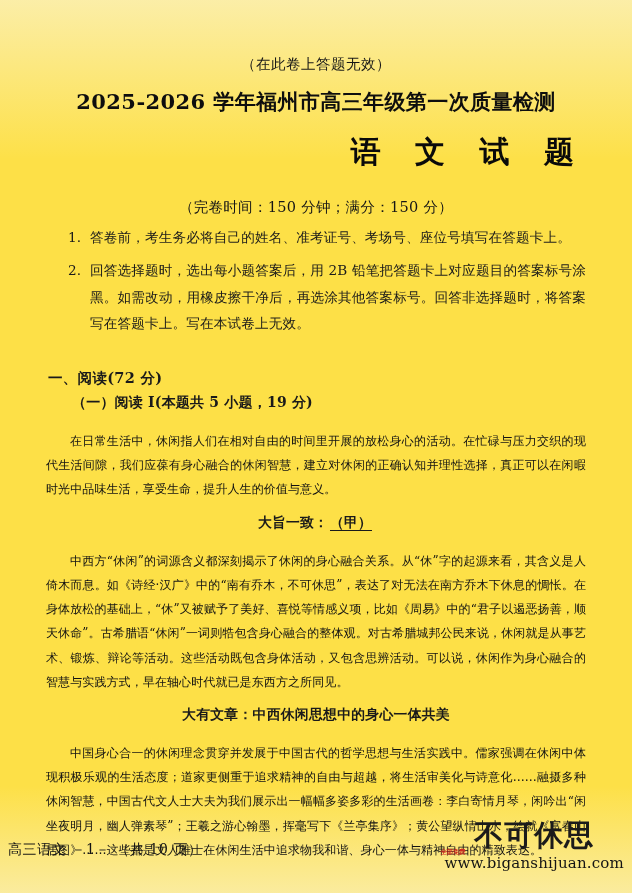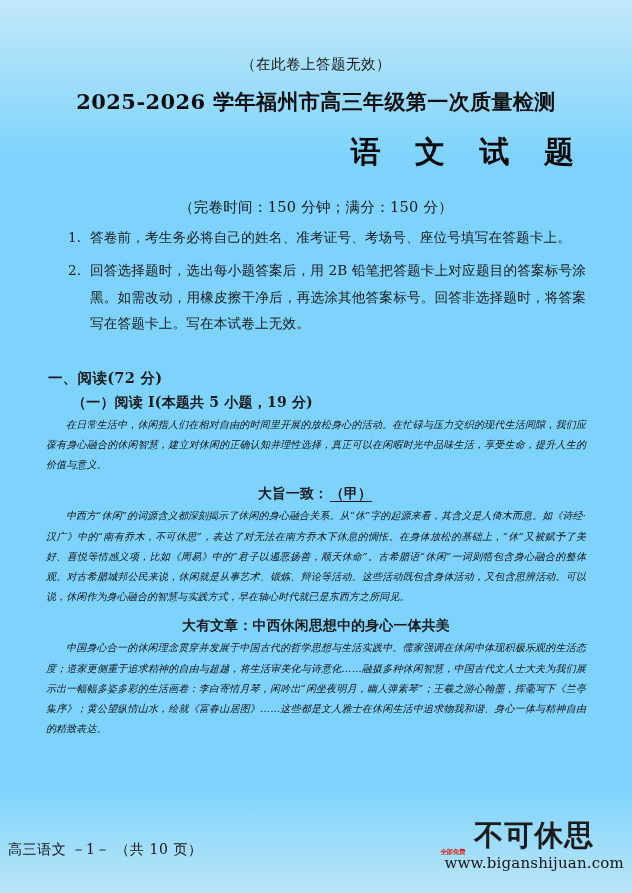"（在此卷上答题无效）" #page { background: #7dd3fc -> #fde047 }
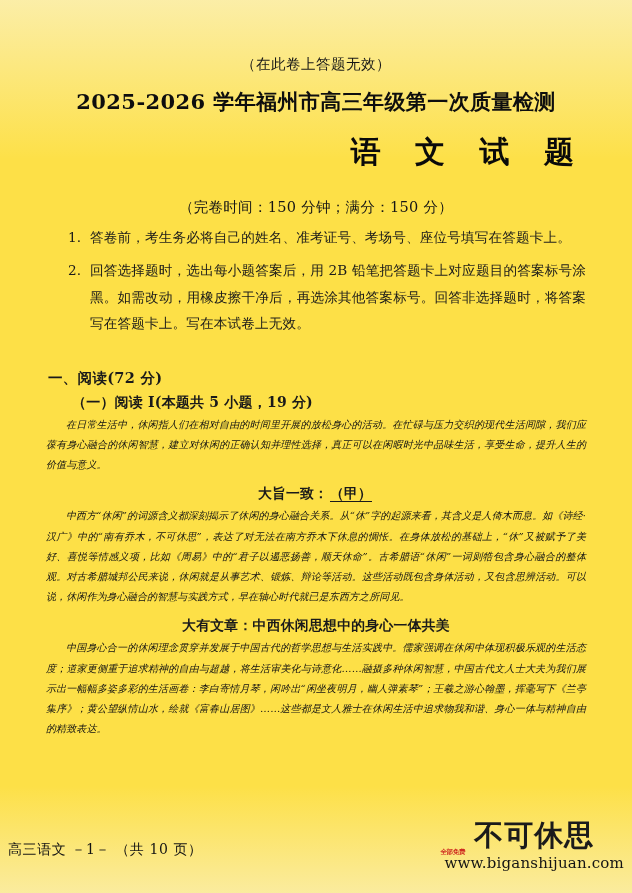"在日常生活中，休闲指人们在相对自由的时间里开展的放松身心的活动。在忙碌与压力交织" .body-para { font-size: 10px -> 12px; font-style: italic -> none; margin-top: 3px -> 17px }
